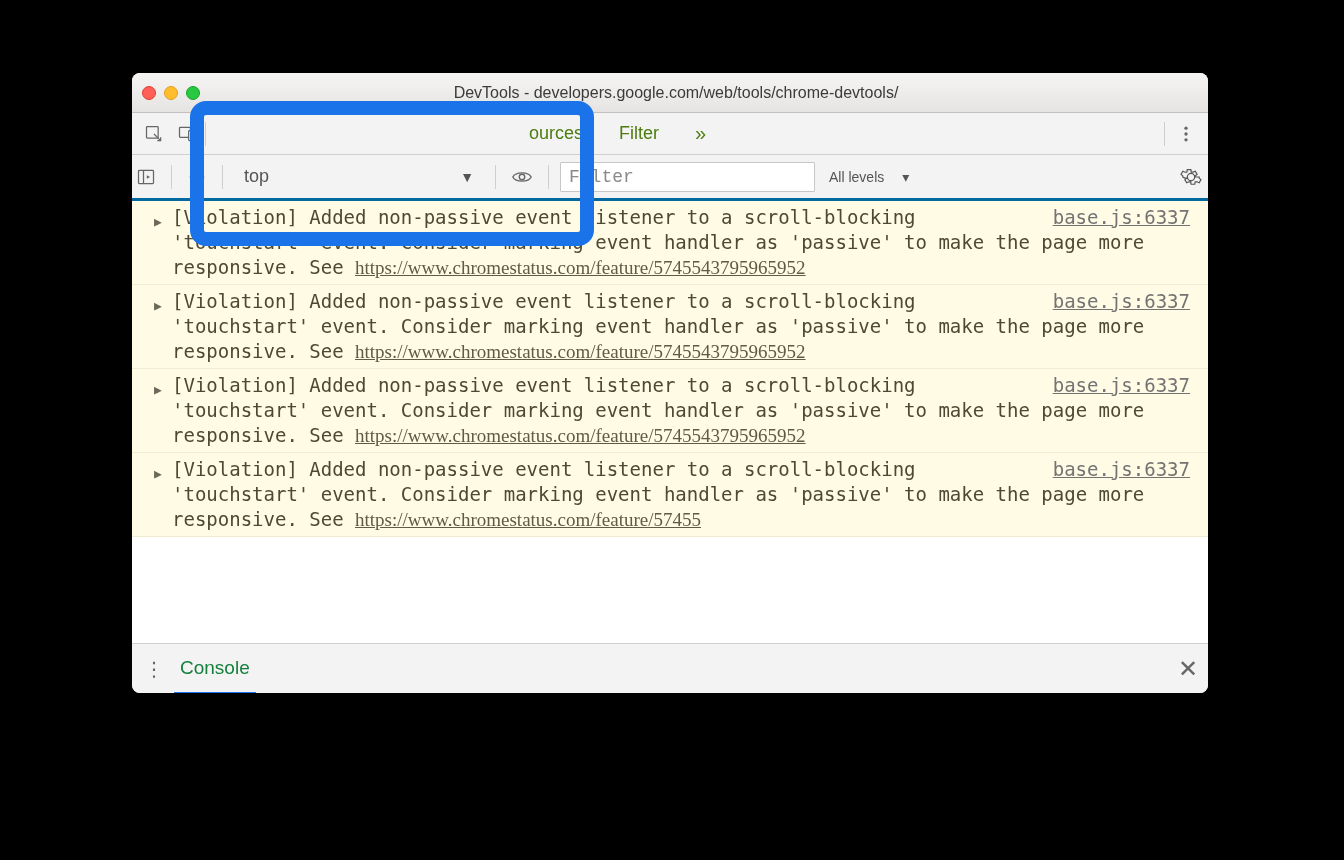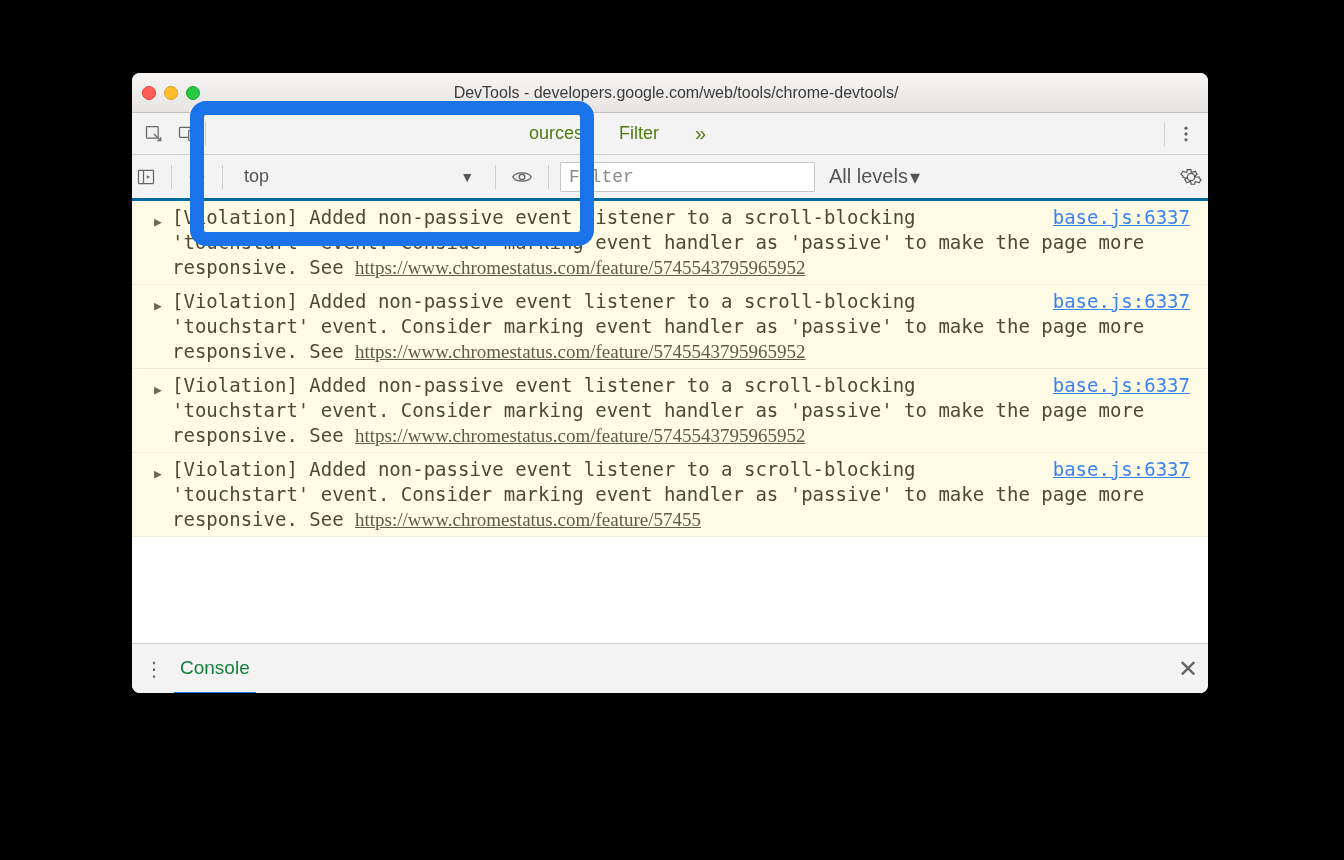"All levels" .levels { font-size: 20px -> 14px; gap: 2px -> 18px }
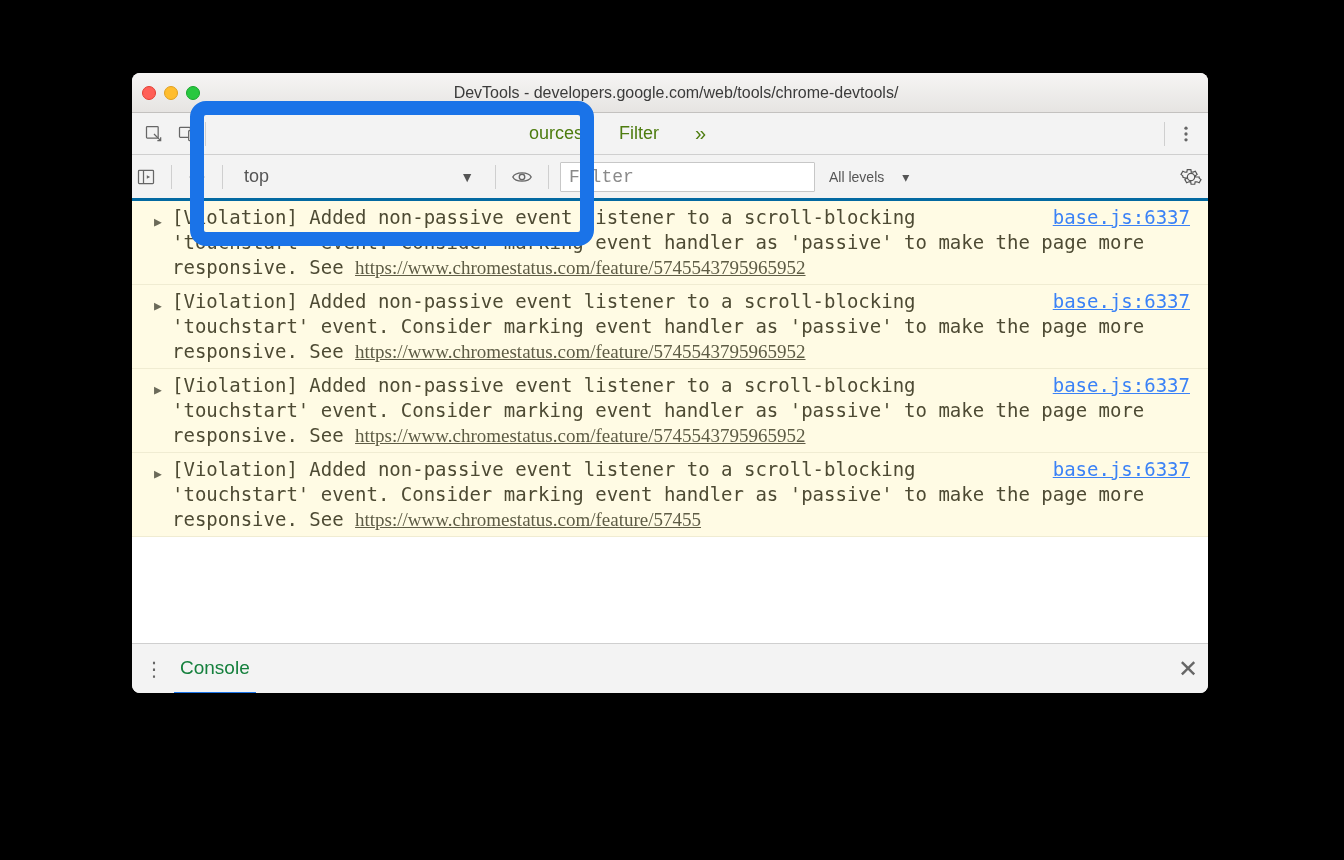"base.js:6337" .msg .src { color: #3b82f6 -> #737373 }
